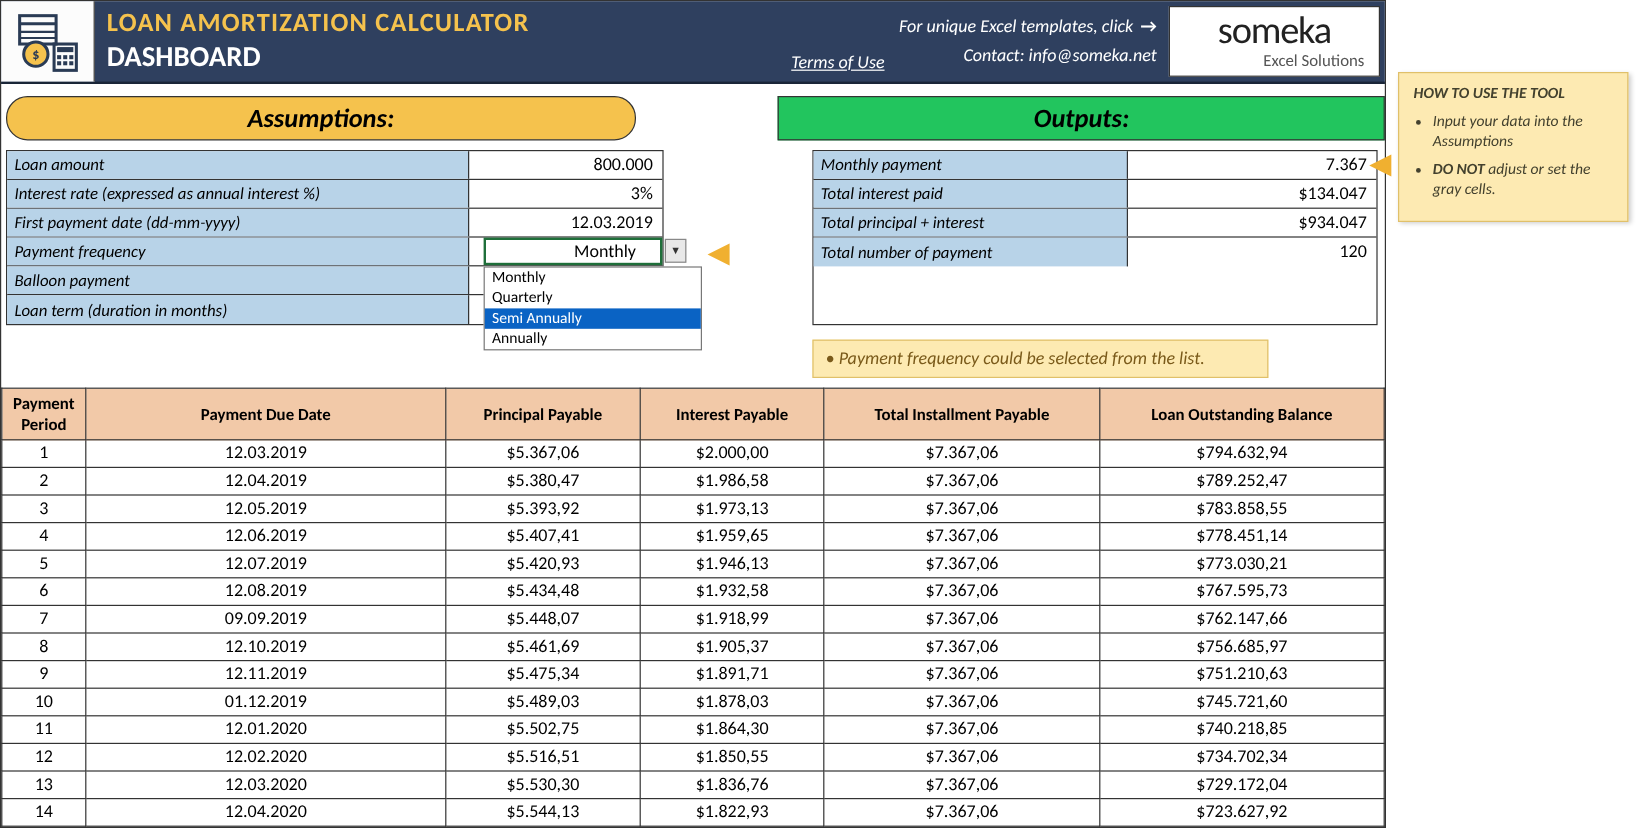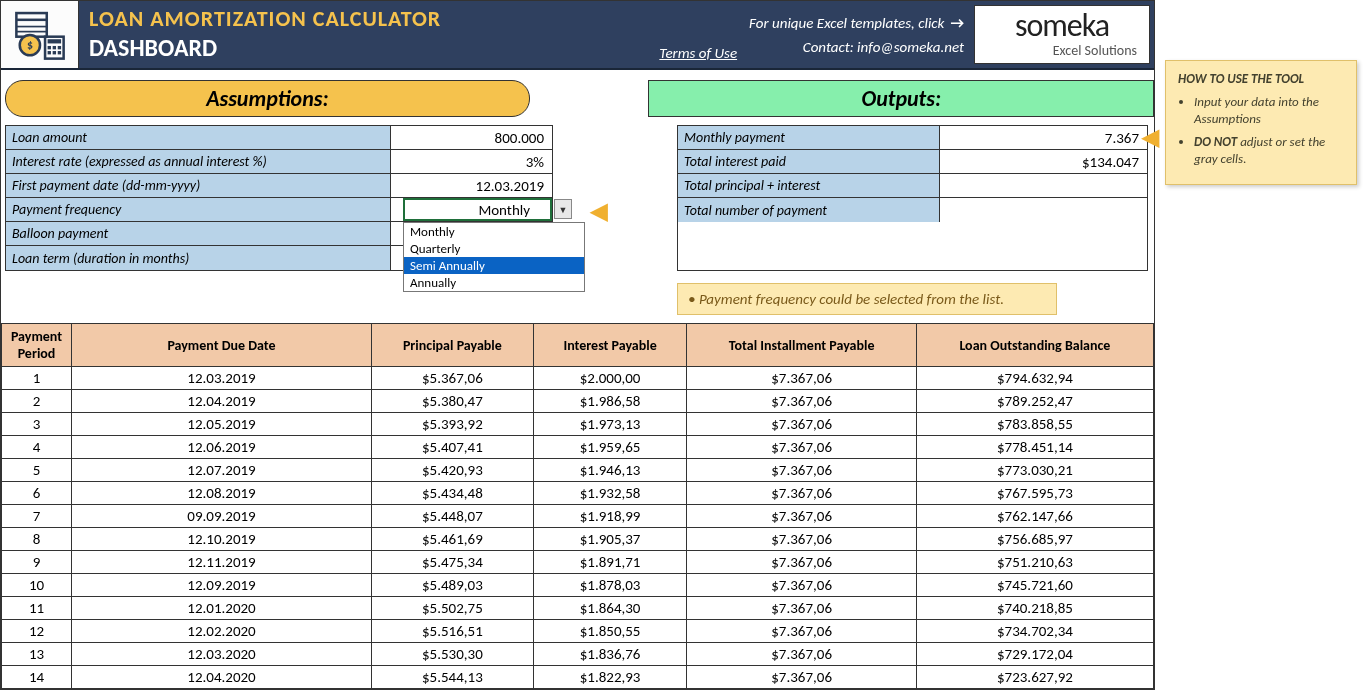"Outputs:" .sec-output { background: #86efac -> #22c55e }
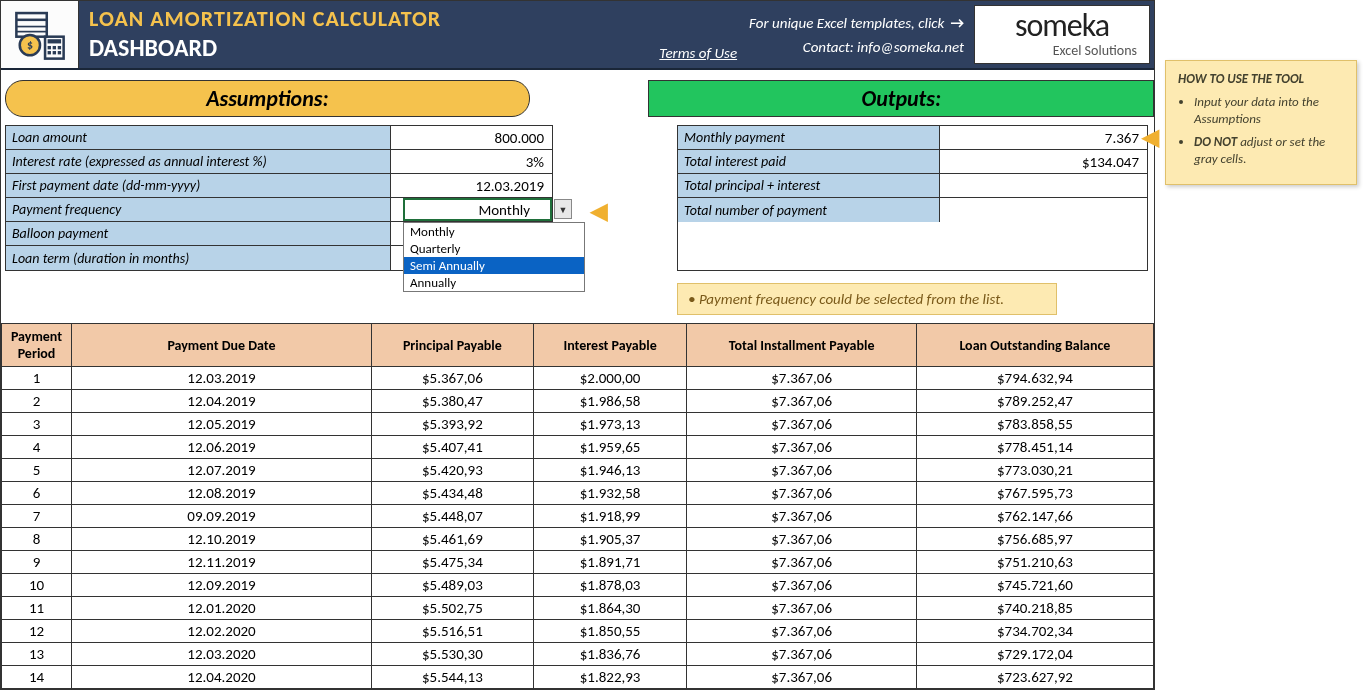"$934.047" div.val { html: none -> <div>$934.047</div> }
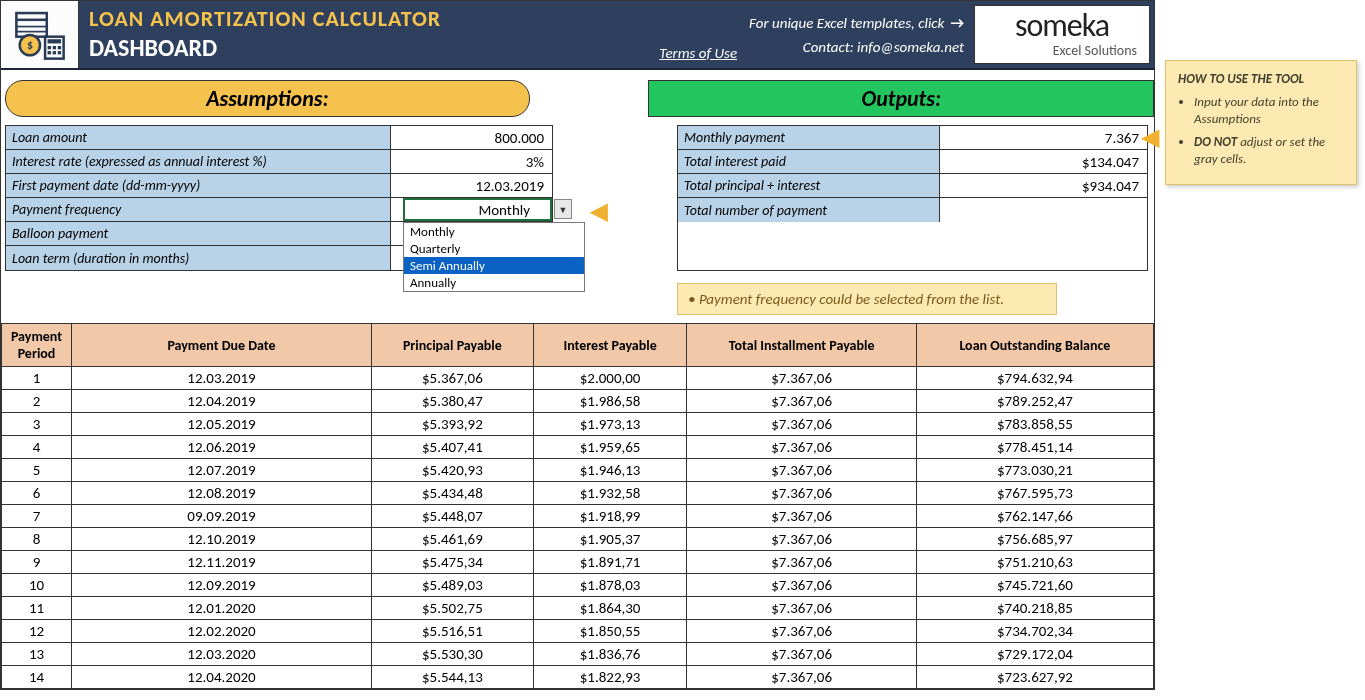"120" div.val { html: none -> <div>120</div> }
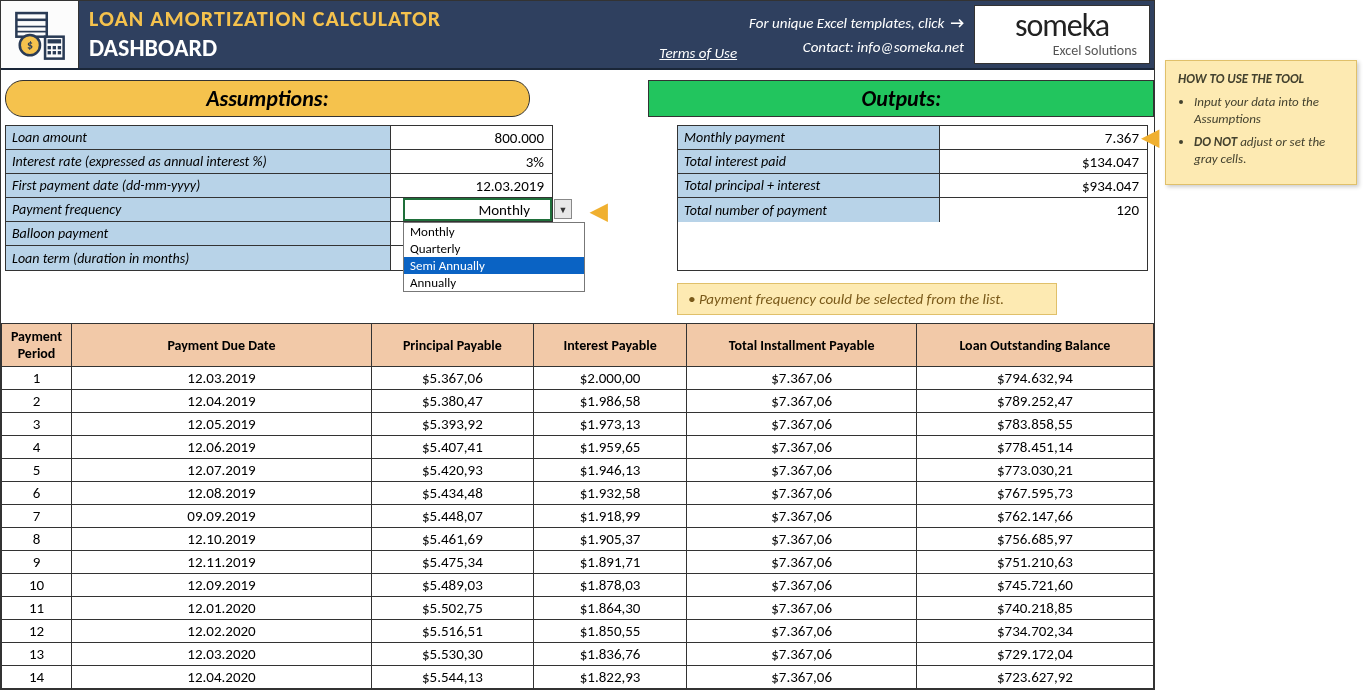"12.09.2019" td { text: 12.09.2019 -> 01.12.2019 }
